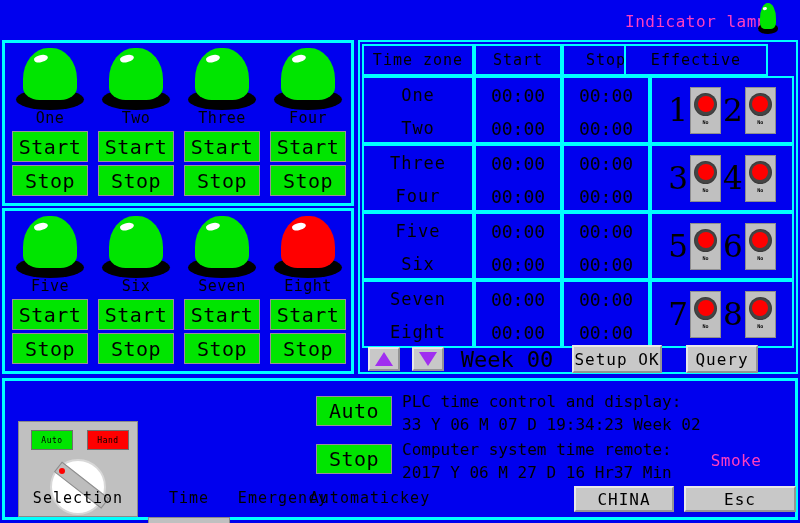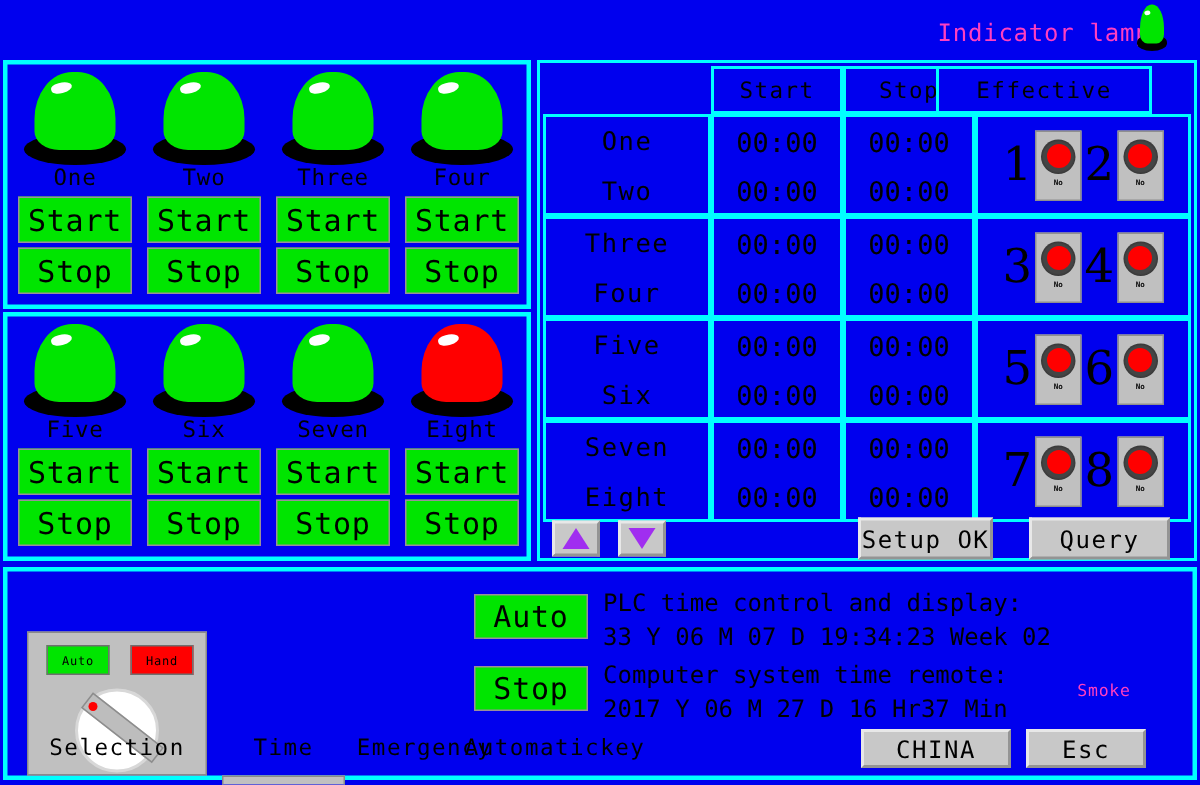"Time zone" div.abs { html: none -> <div>Time zone</div> }
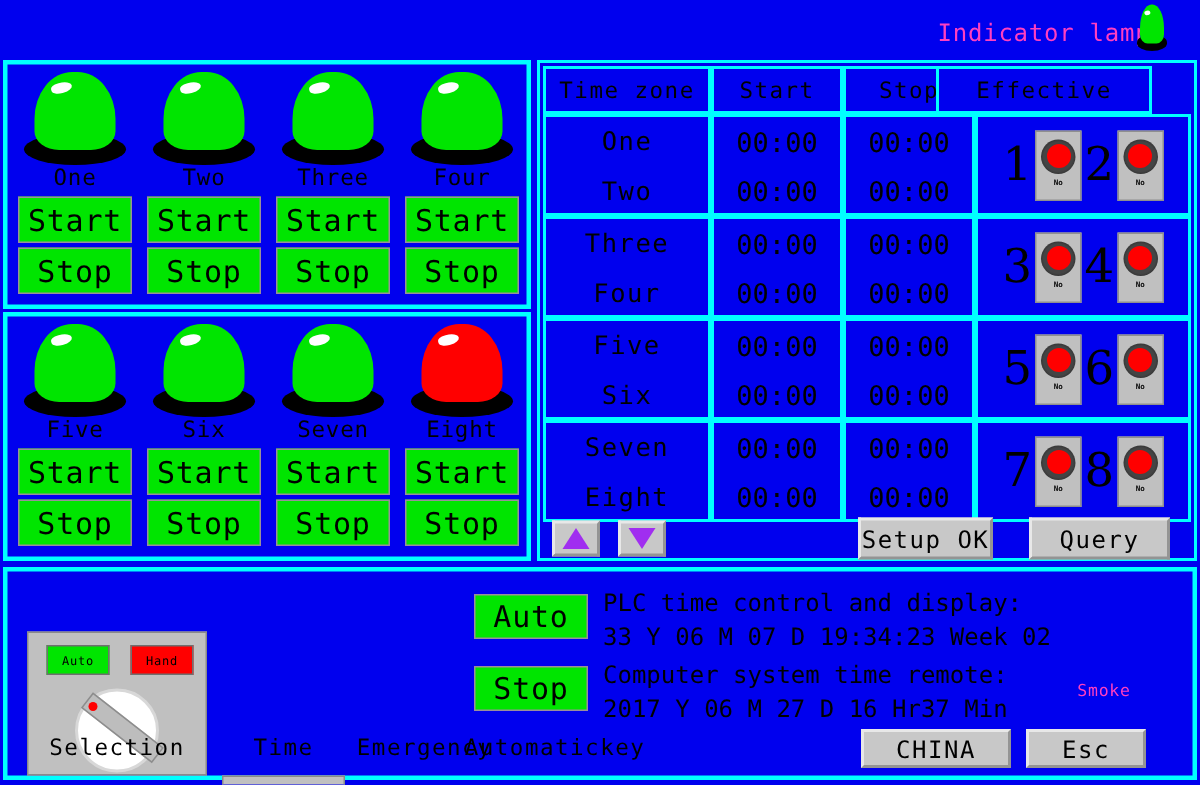"Week 00" div.abs { html: none -> <div>Week 00</div> }
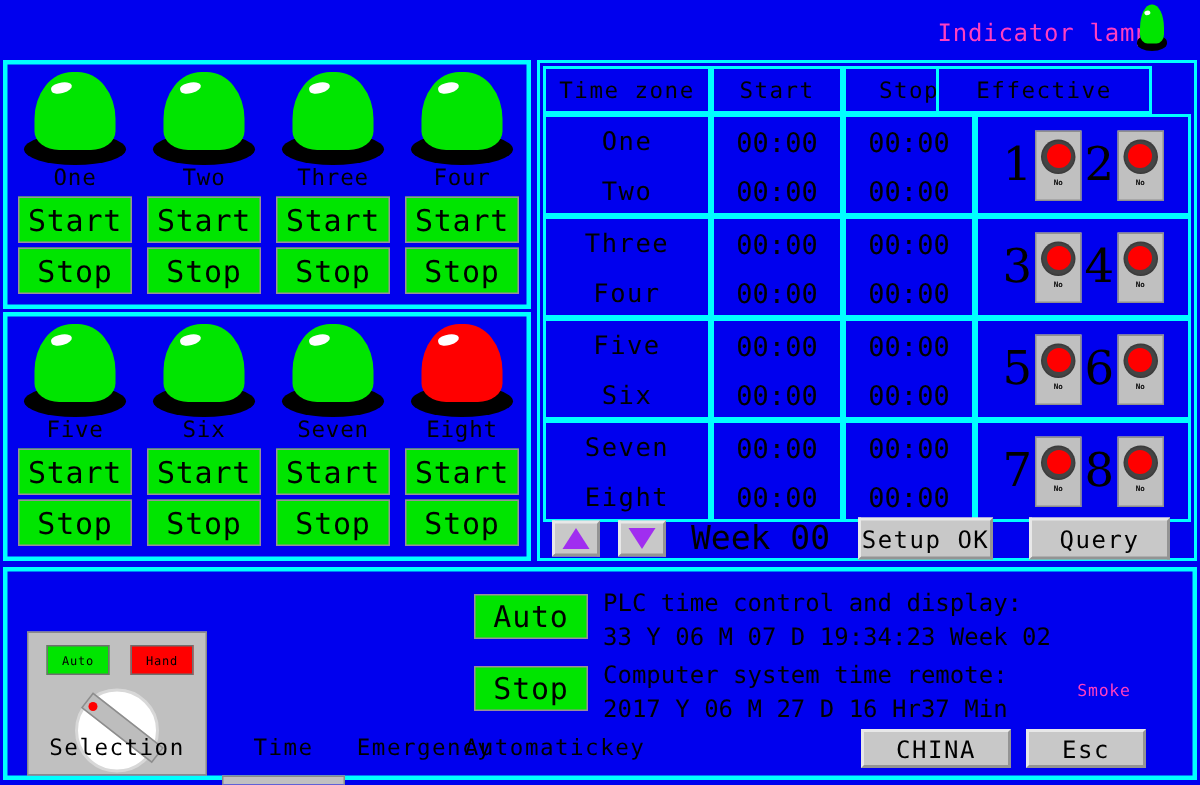"Query" div.abs { width: 94px -> 72px }
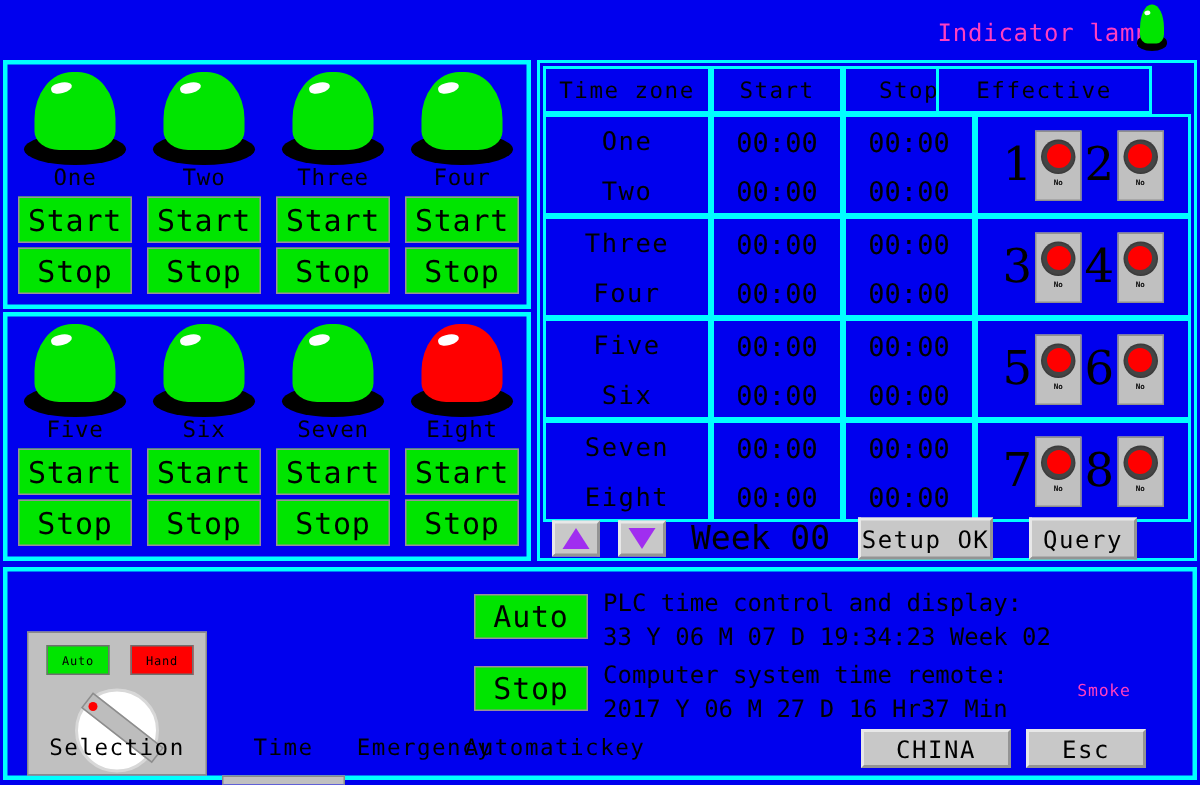"Smoke" #smoke-label { font-size: 11px -> 16px }
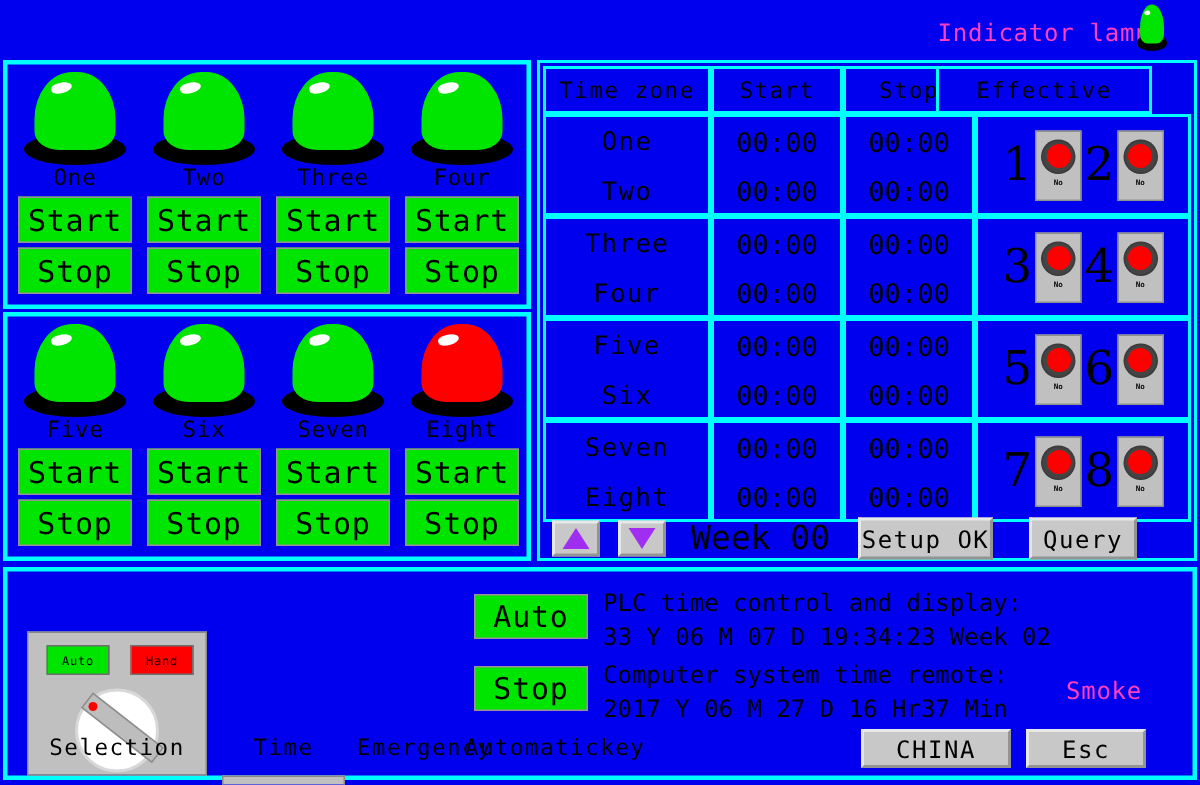"Esc" div.abs { width: 80px -> 112px }
